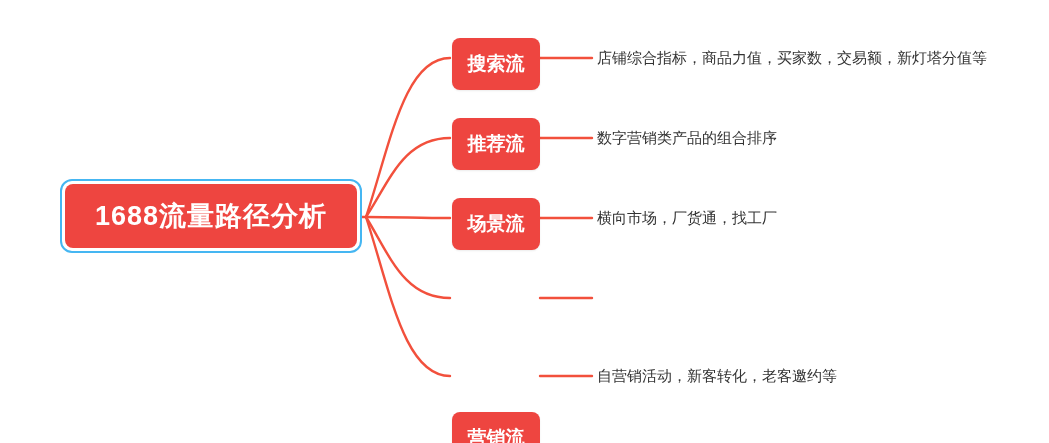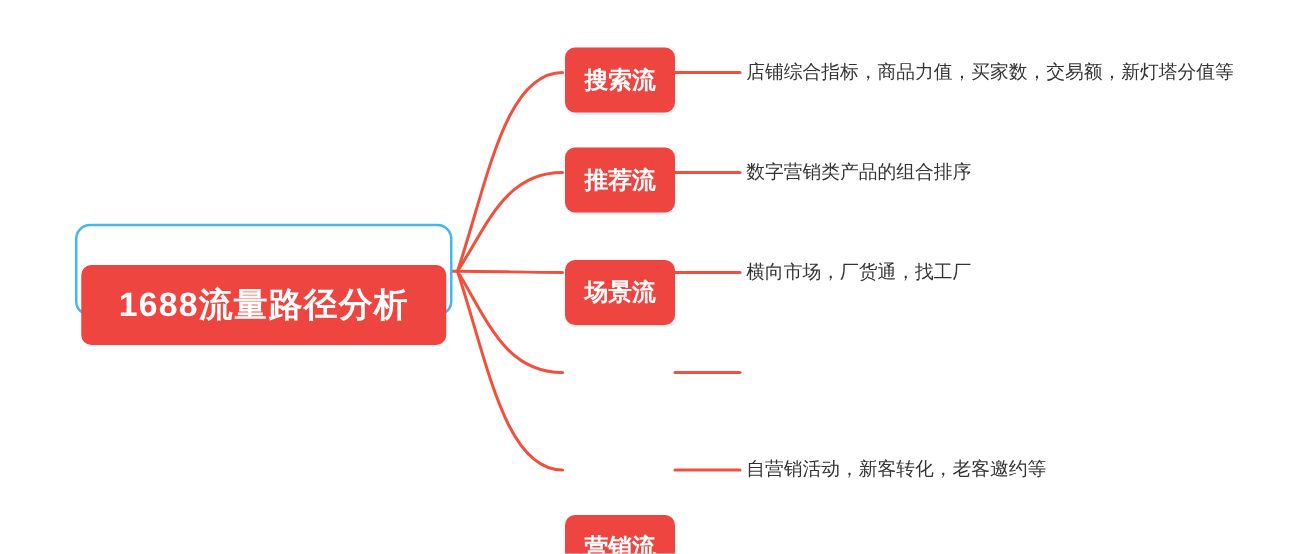"1688流量路径分析" .root-node { margin-top: 28px -> none }
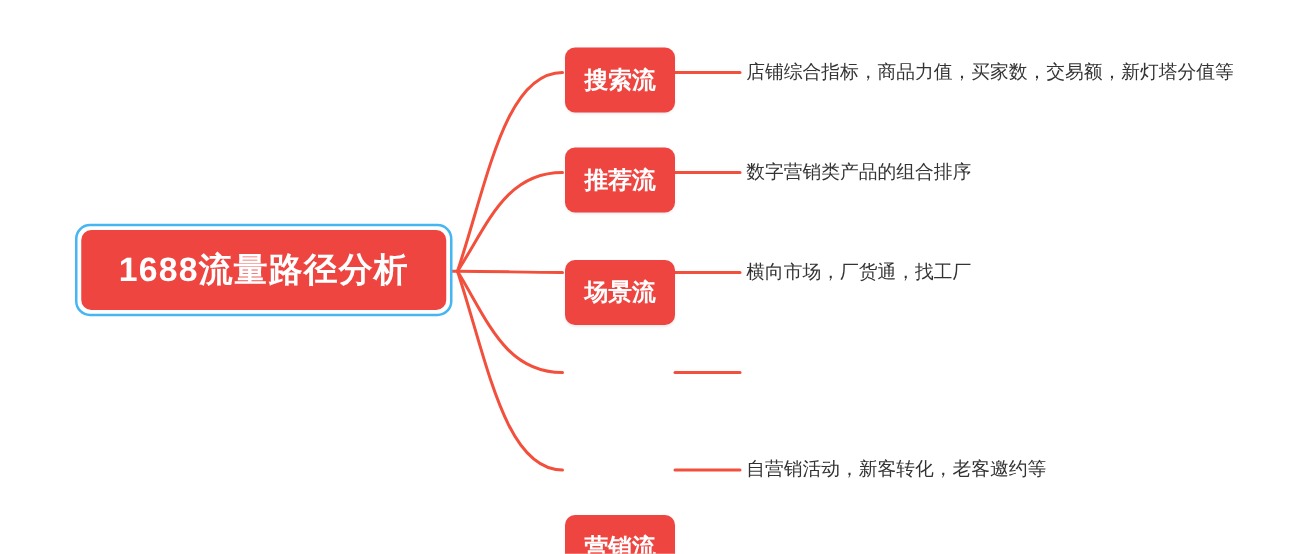"场景流" .bn-3 { top: 208px -> 198px }
